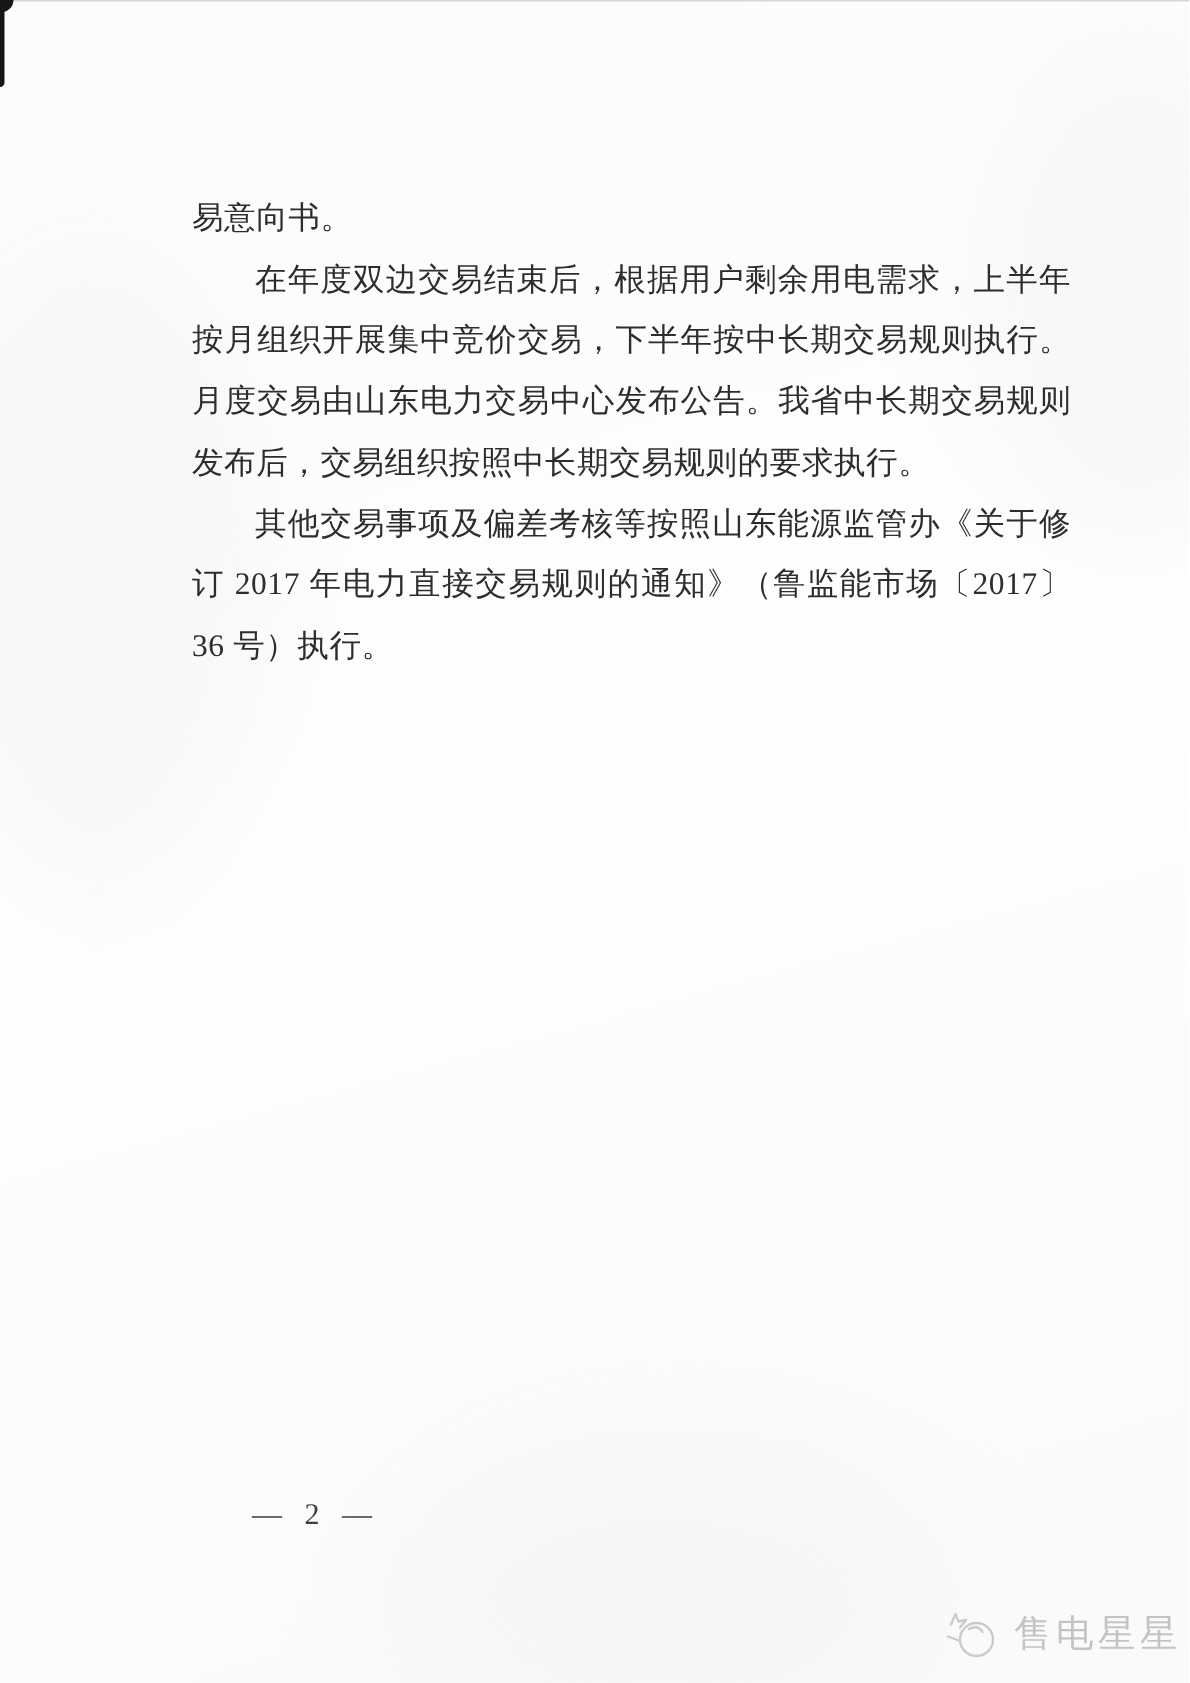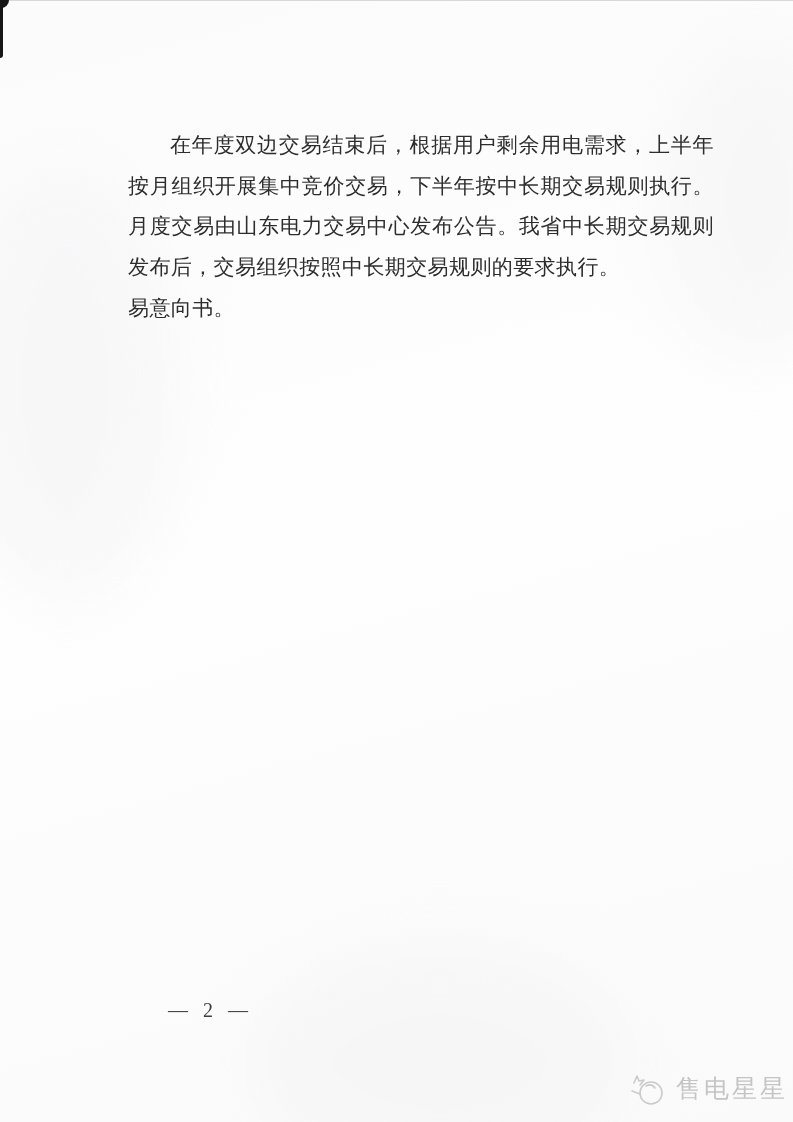"在年度双边交易结束后，根据用户剩余用电需求，上半年按月组织开展集中竞价交易，下半" p.para { order: before "易意向书。" -> after "易意向书。" }
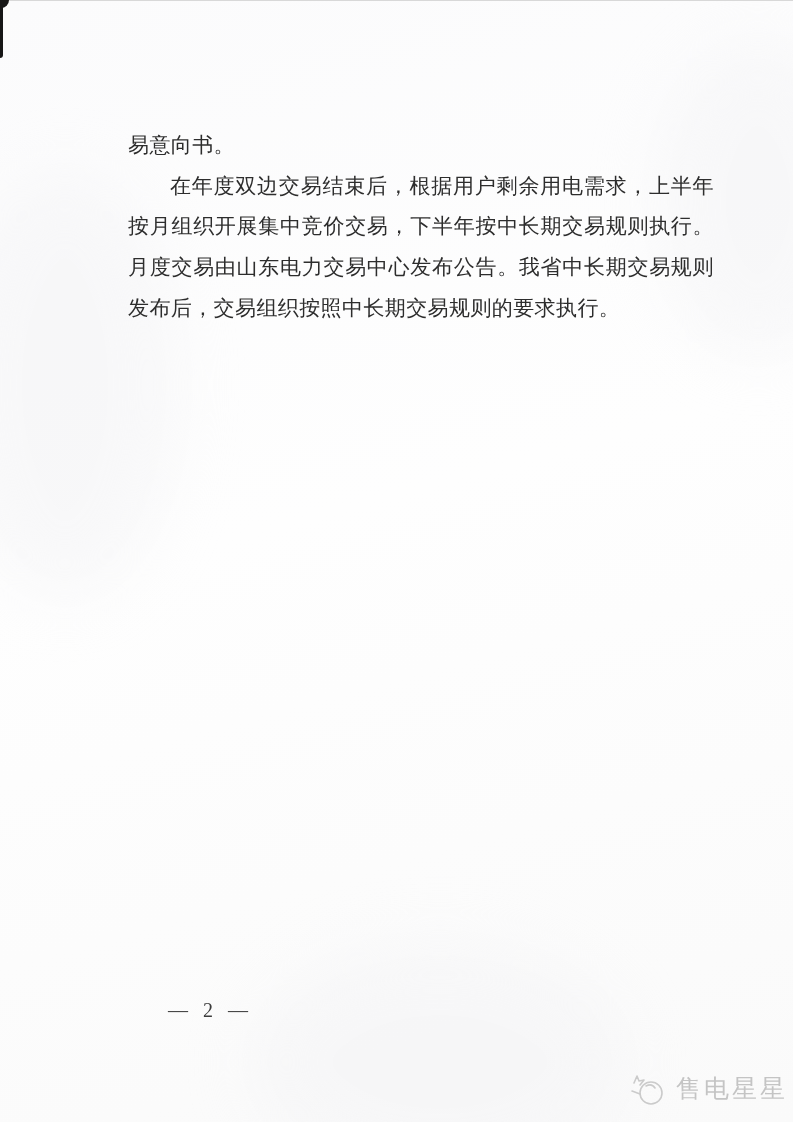"其他交易事项及偏差考核等按照山东能源监管办《关于修订 2017" p.para { html: none -> <p>其他交易事项及偏差考核等按照山东能源监管办《关于修订 2017 年电力直接交易规则的通知》（鲁监能市场〔2017〕36 号）执行。</p> }
